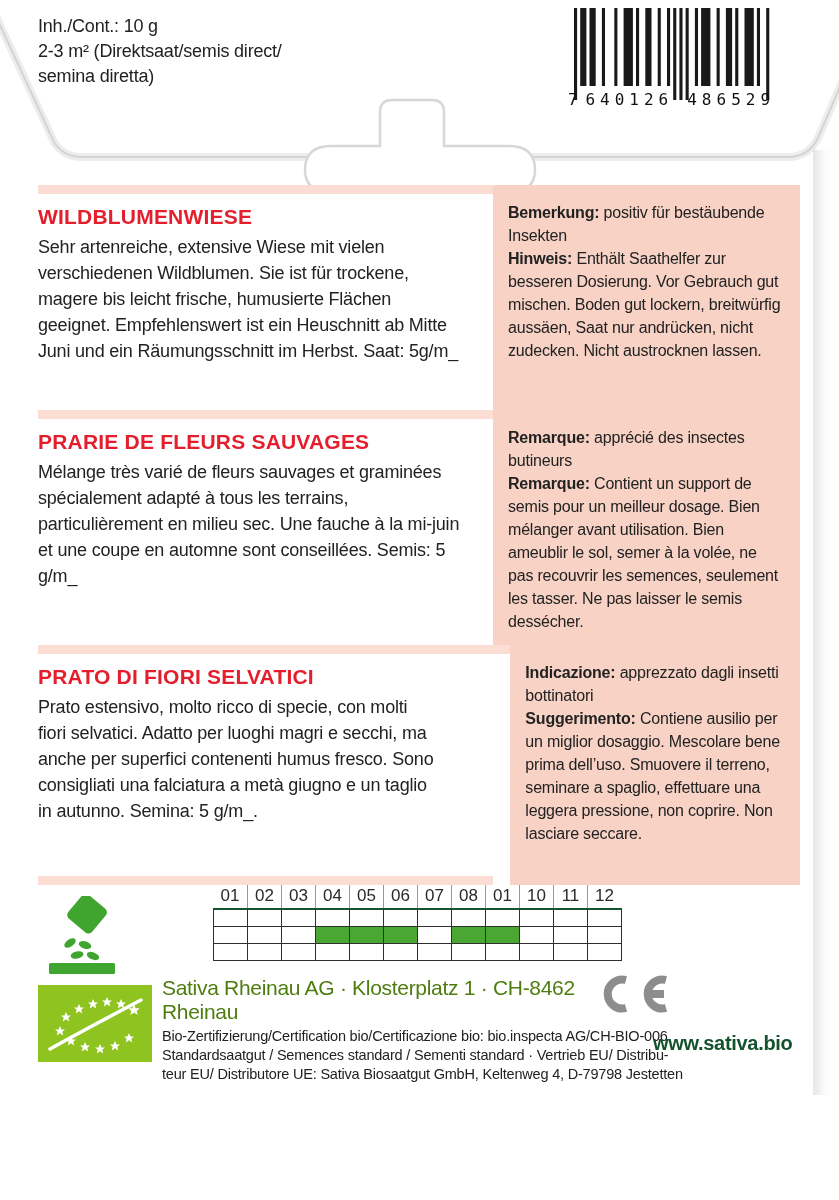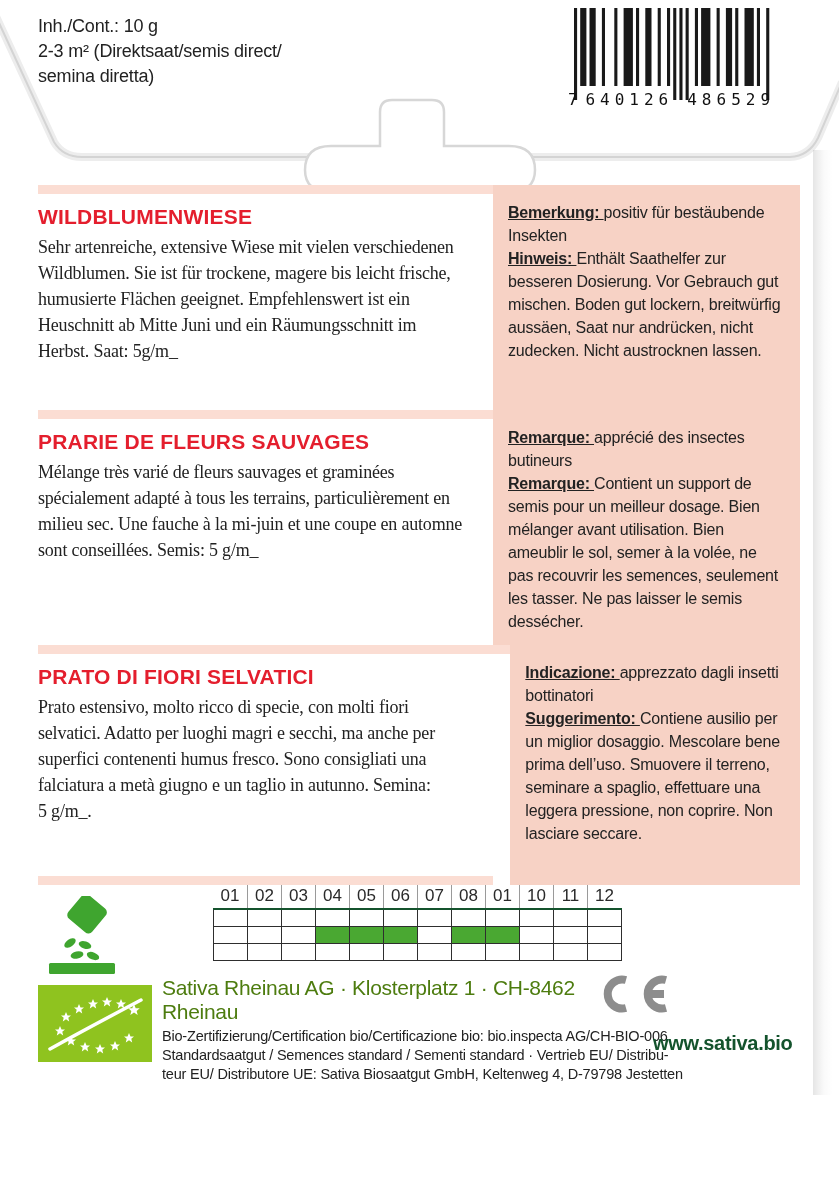"Bemerkung:" .nlabel { text-decoration: underline -> none }
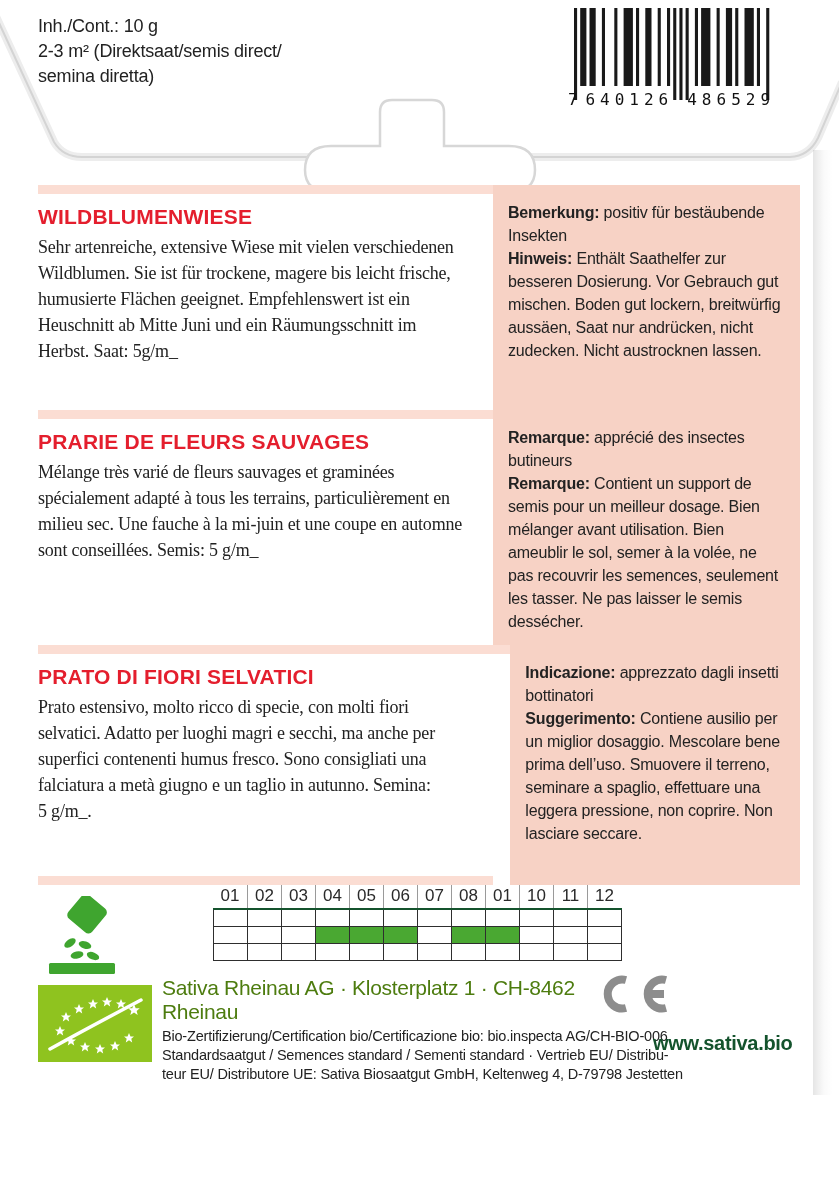"Sehr artenreiche, extensive Wiese mit" .sec-body { font-family: Liberation Serif, serif -> none }
